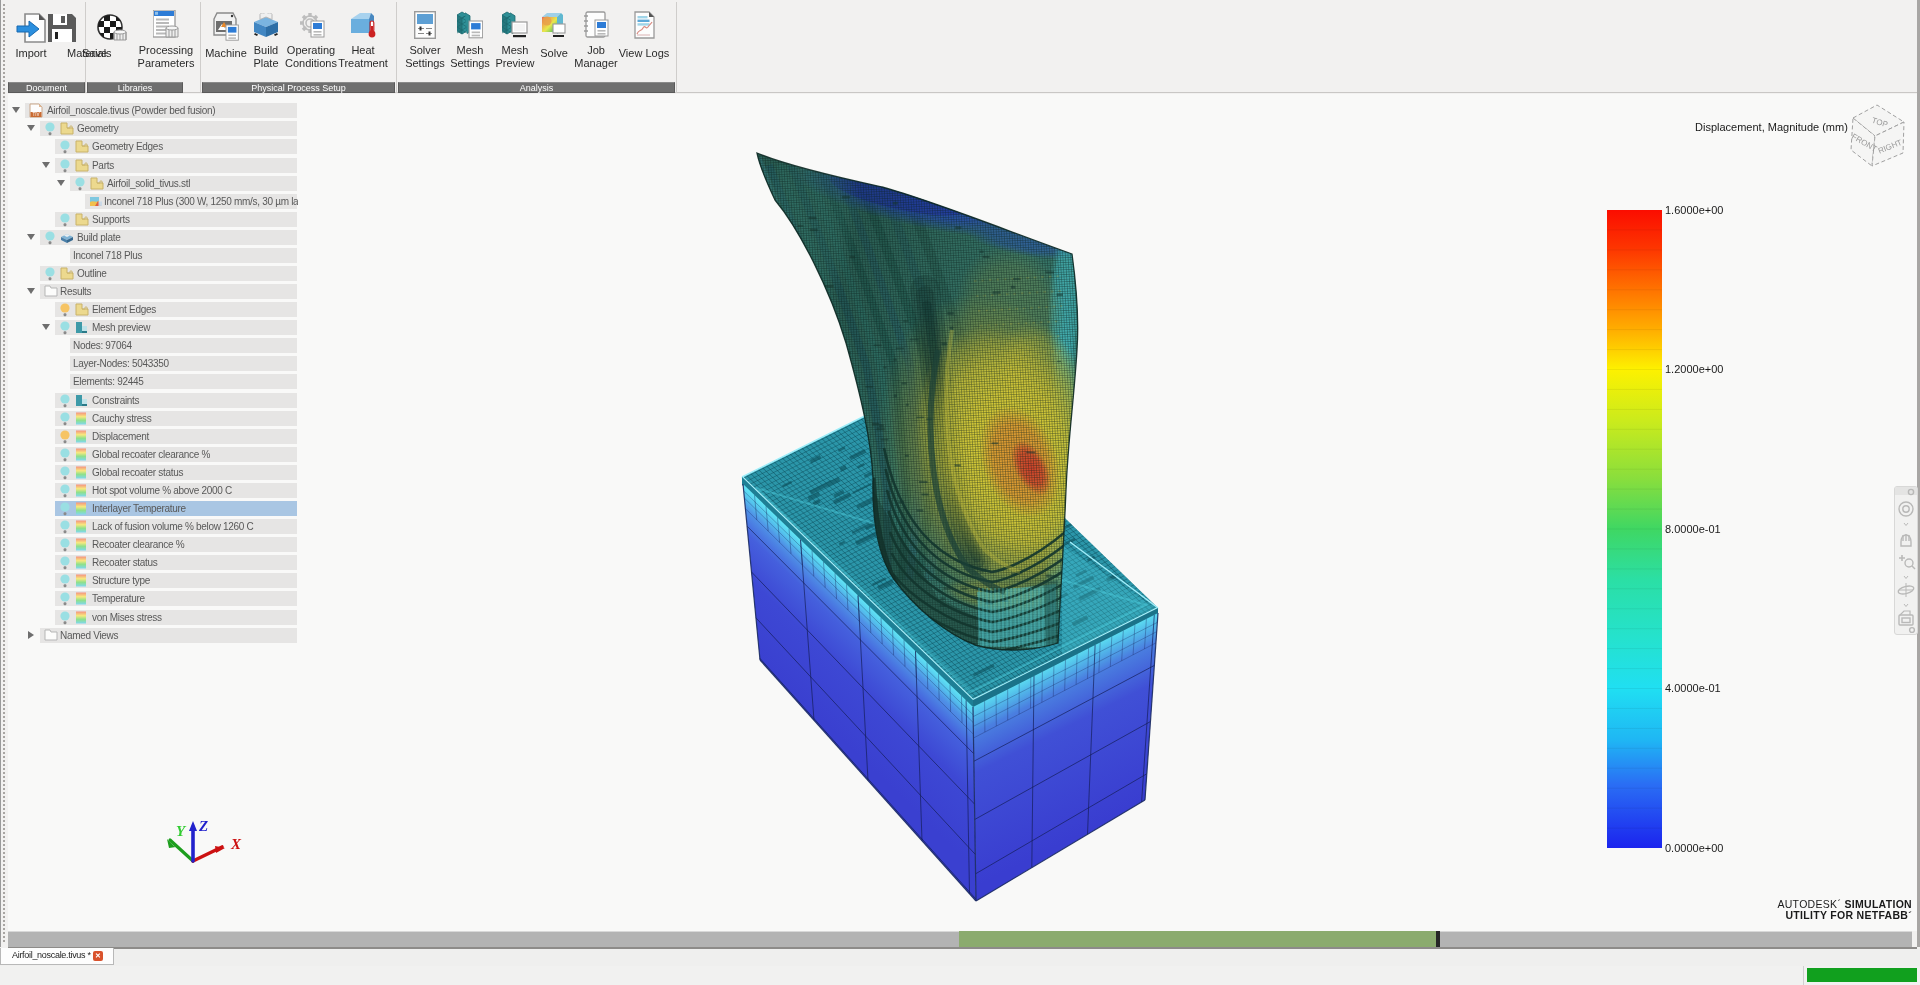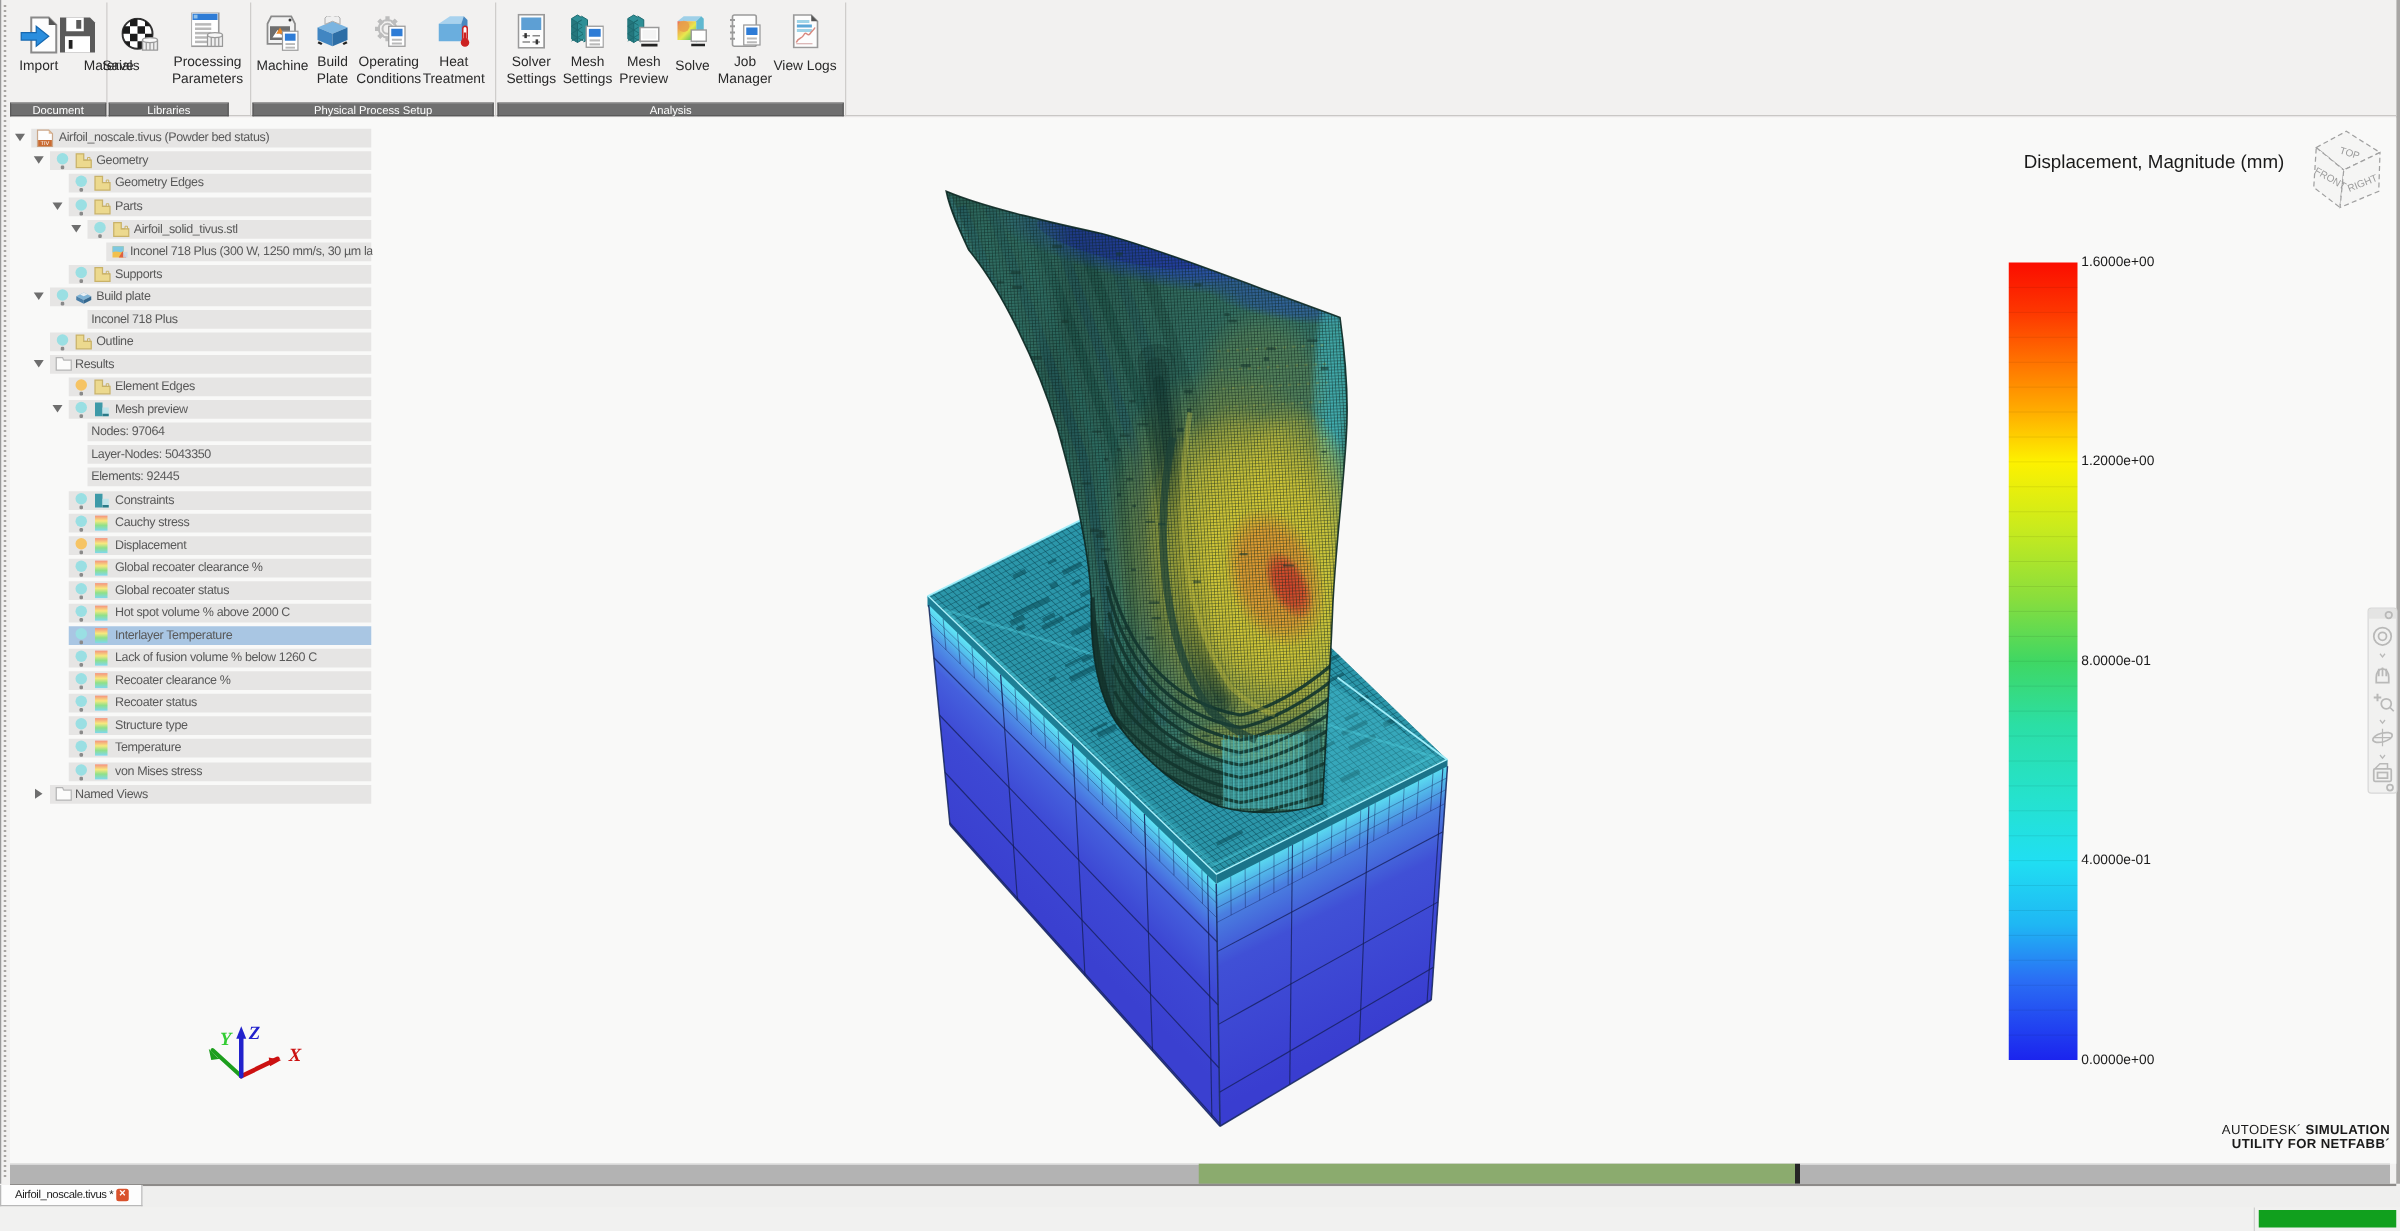"Airfoil_noscale.tivus (Powder bed" div.abs { text: status -> fusion }
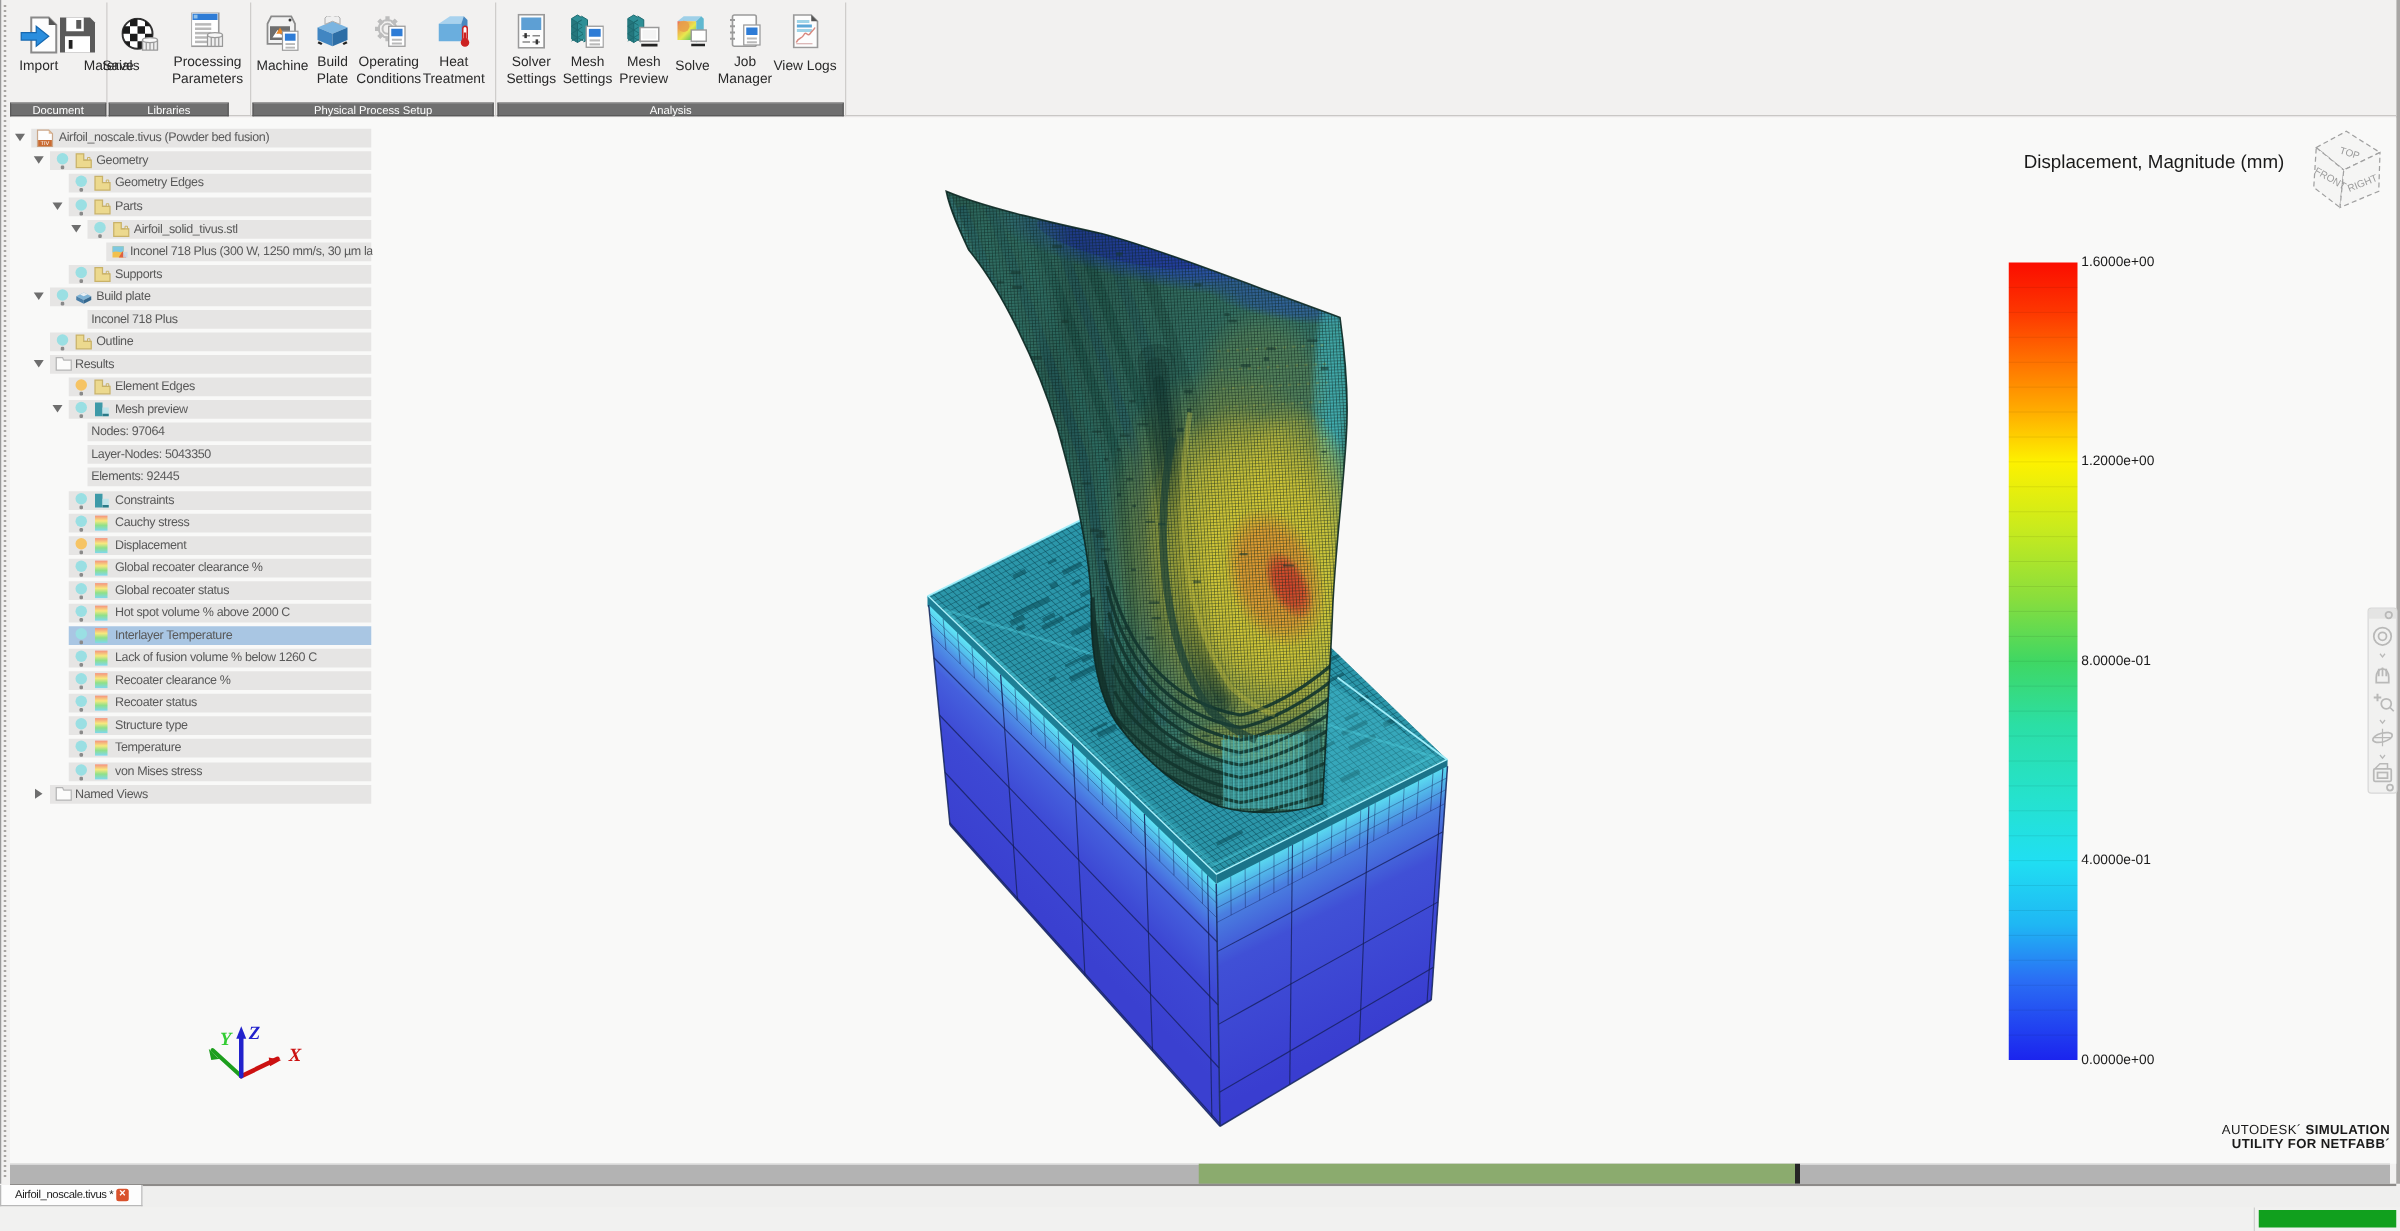"Displacement, Magnitude (mm)" div.abs { font-size: 15px -> 11px; left: 1619px -> 1695px }
